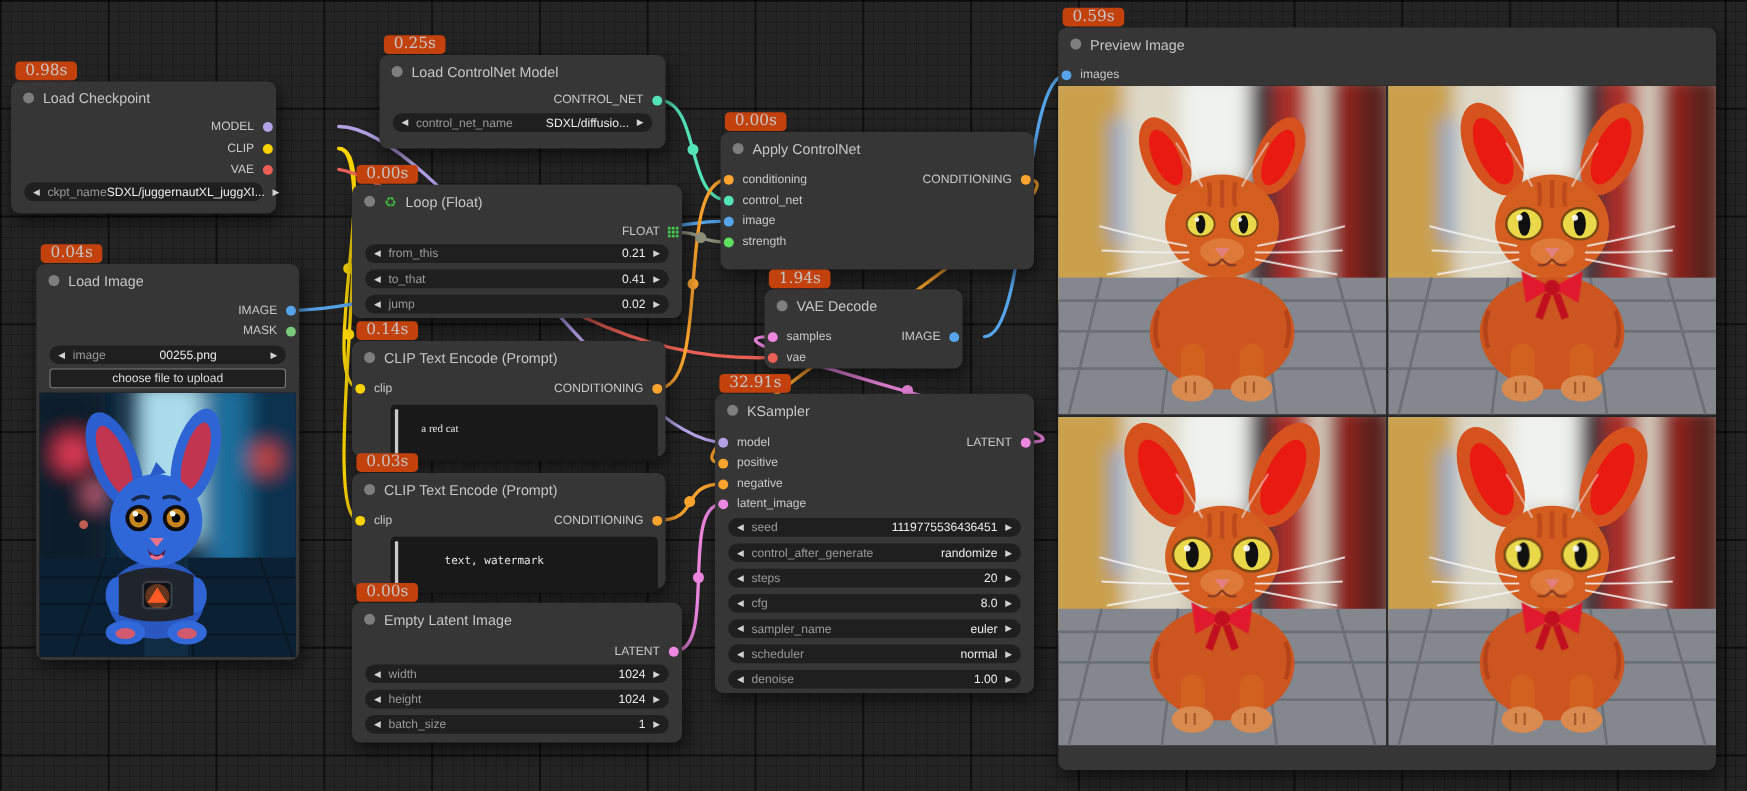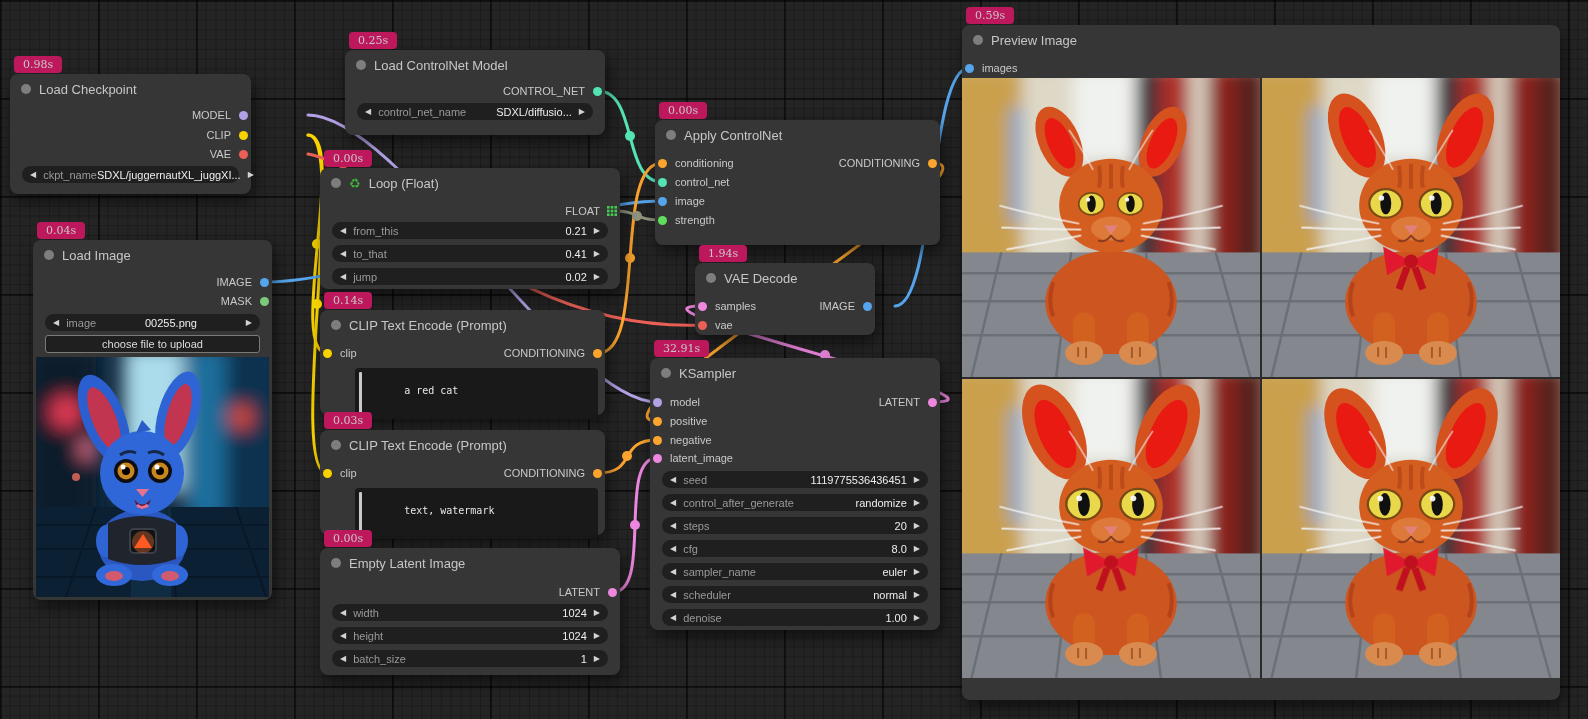"0.59s" .badge { background: #be185d -> #c2410c; font-size: 11px -> 14px }
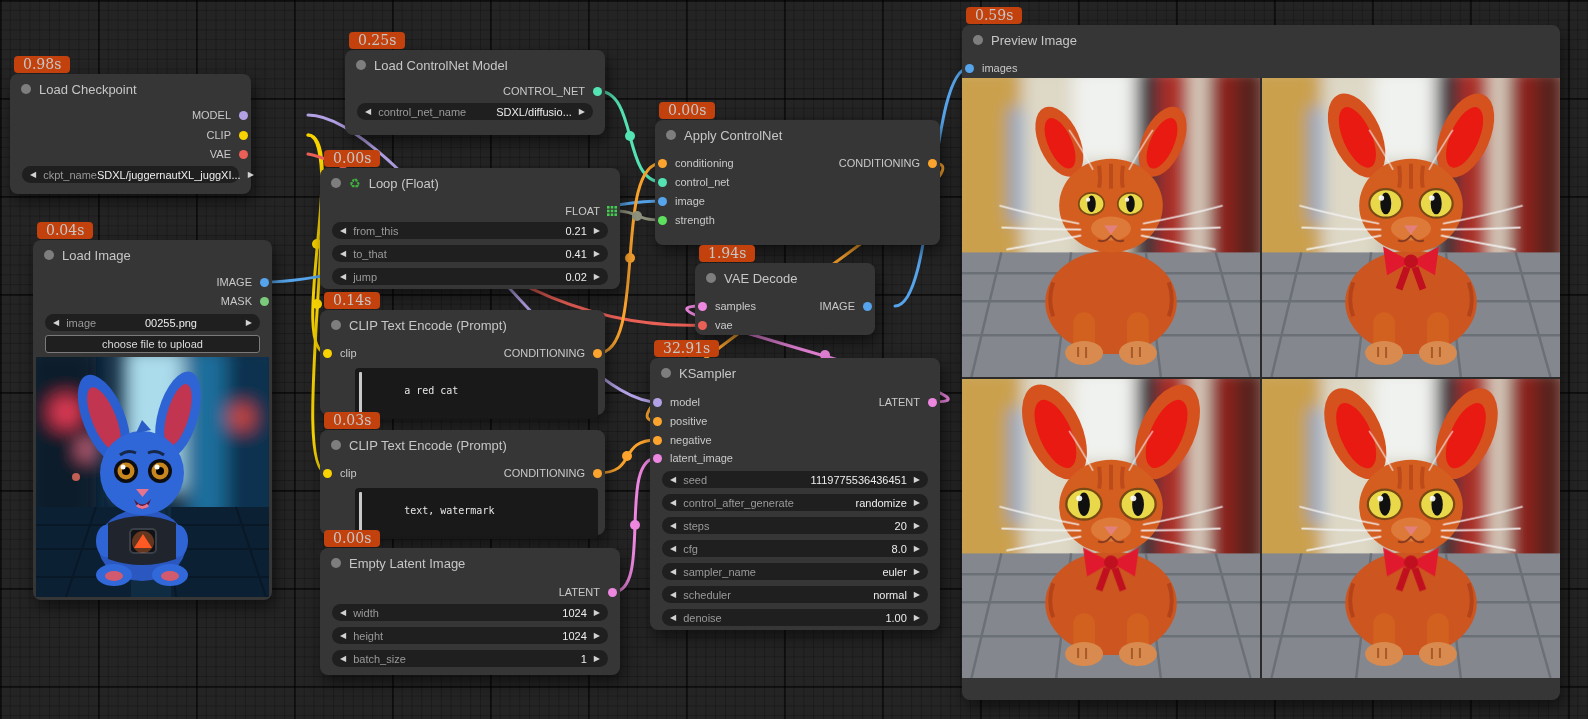"a red cat" div.ta { font-family: none -> Liberation Serif, serif }
